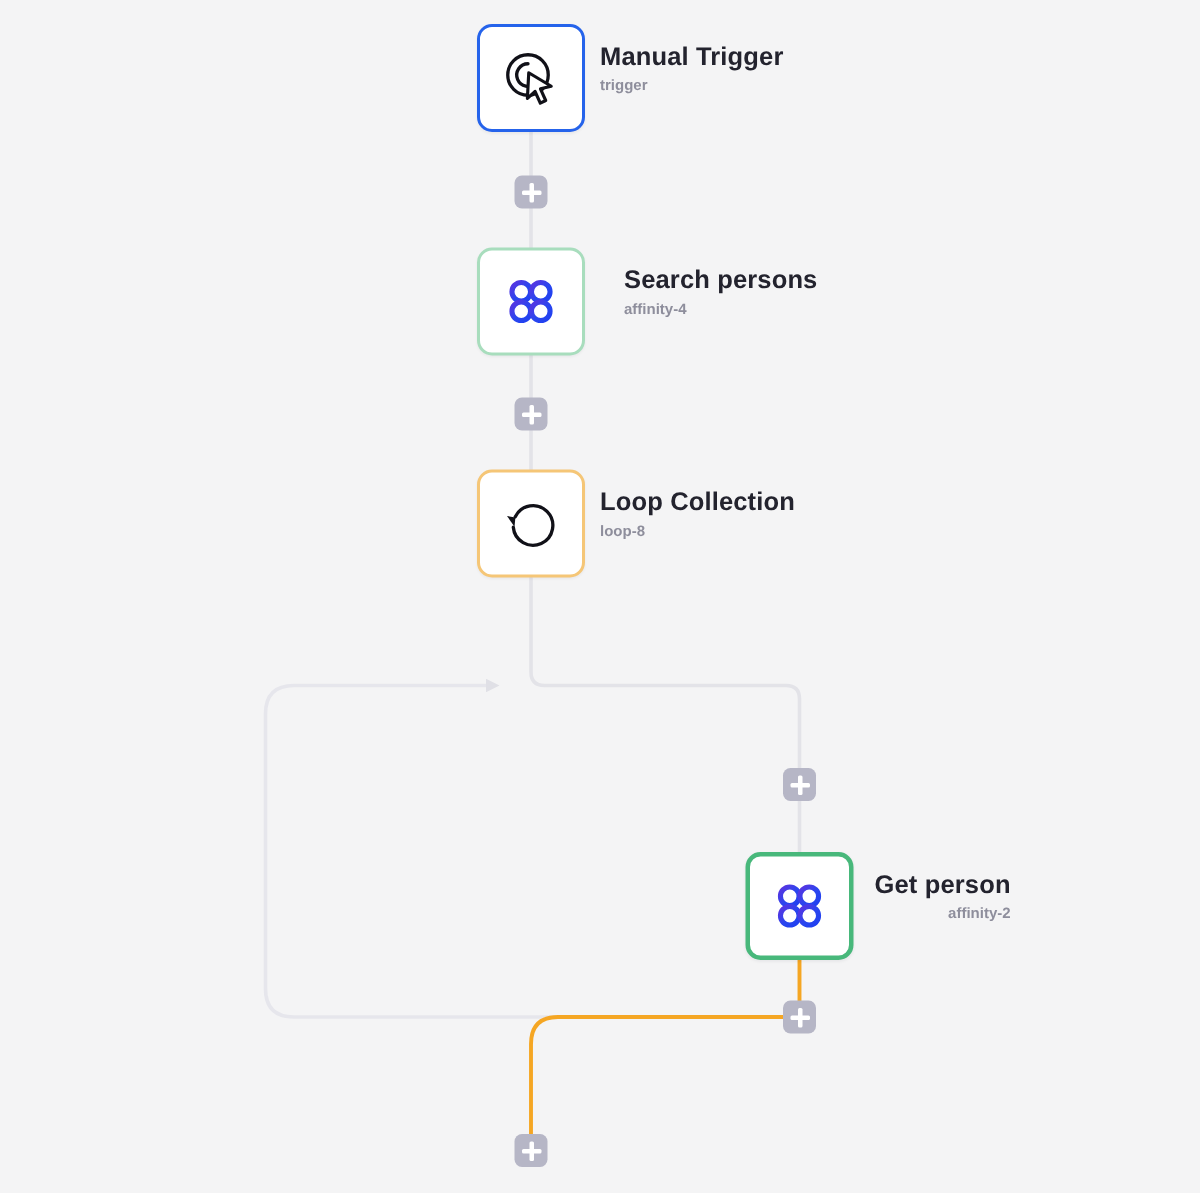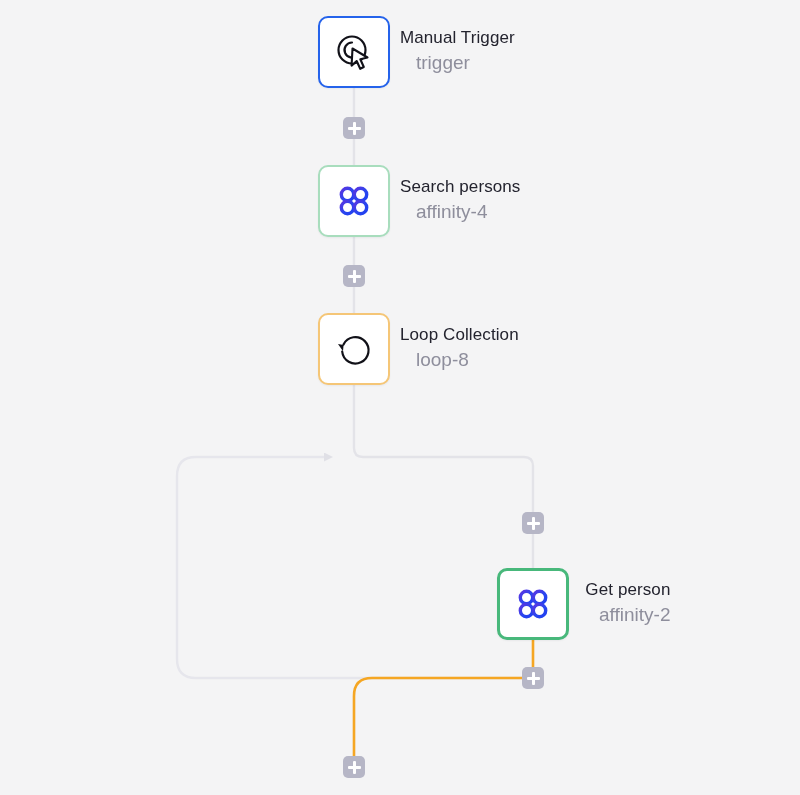"Manual Trigger" #canvas { font-weight: none -> bold }
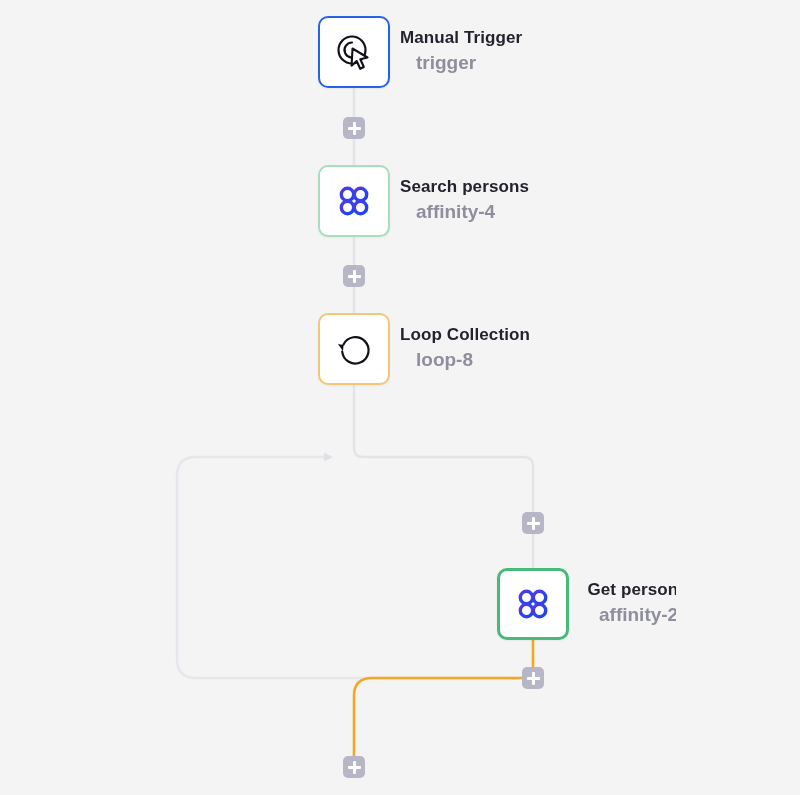"trigger" .node-subtitle { font-size: 19px -> 10px; margin-left: 16px -> none }
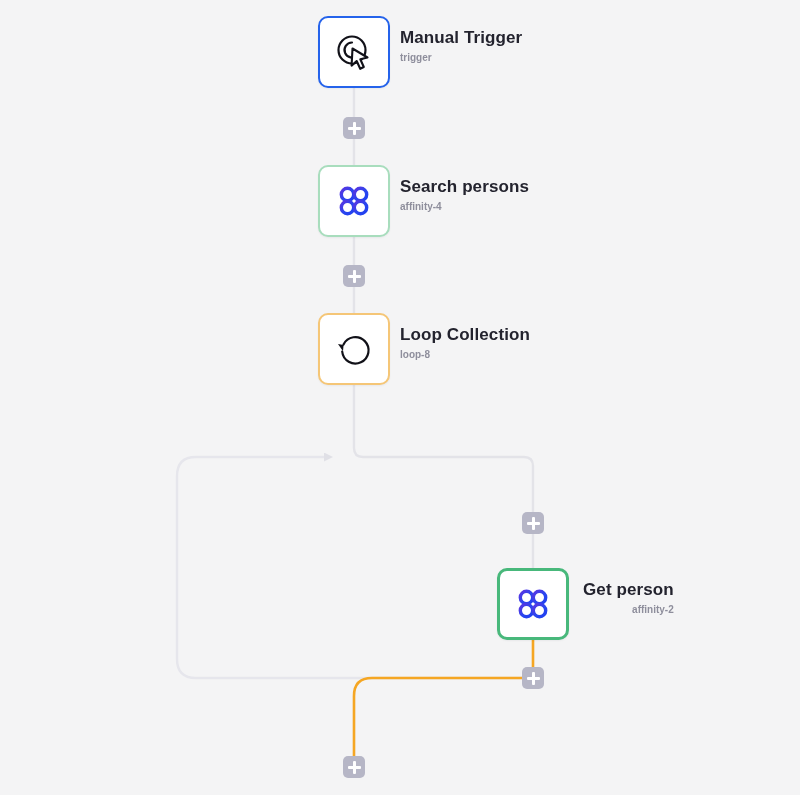"Search persons" div.node-label { left: 400px -> 416px }
